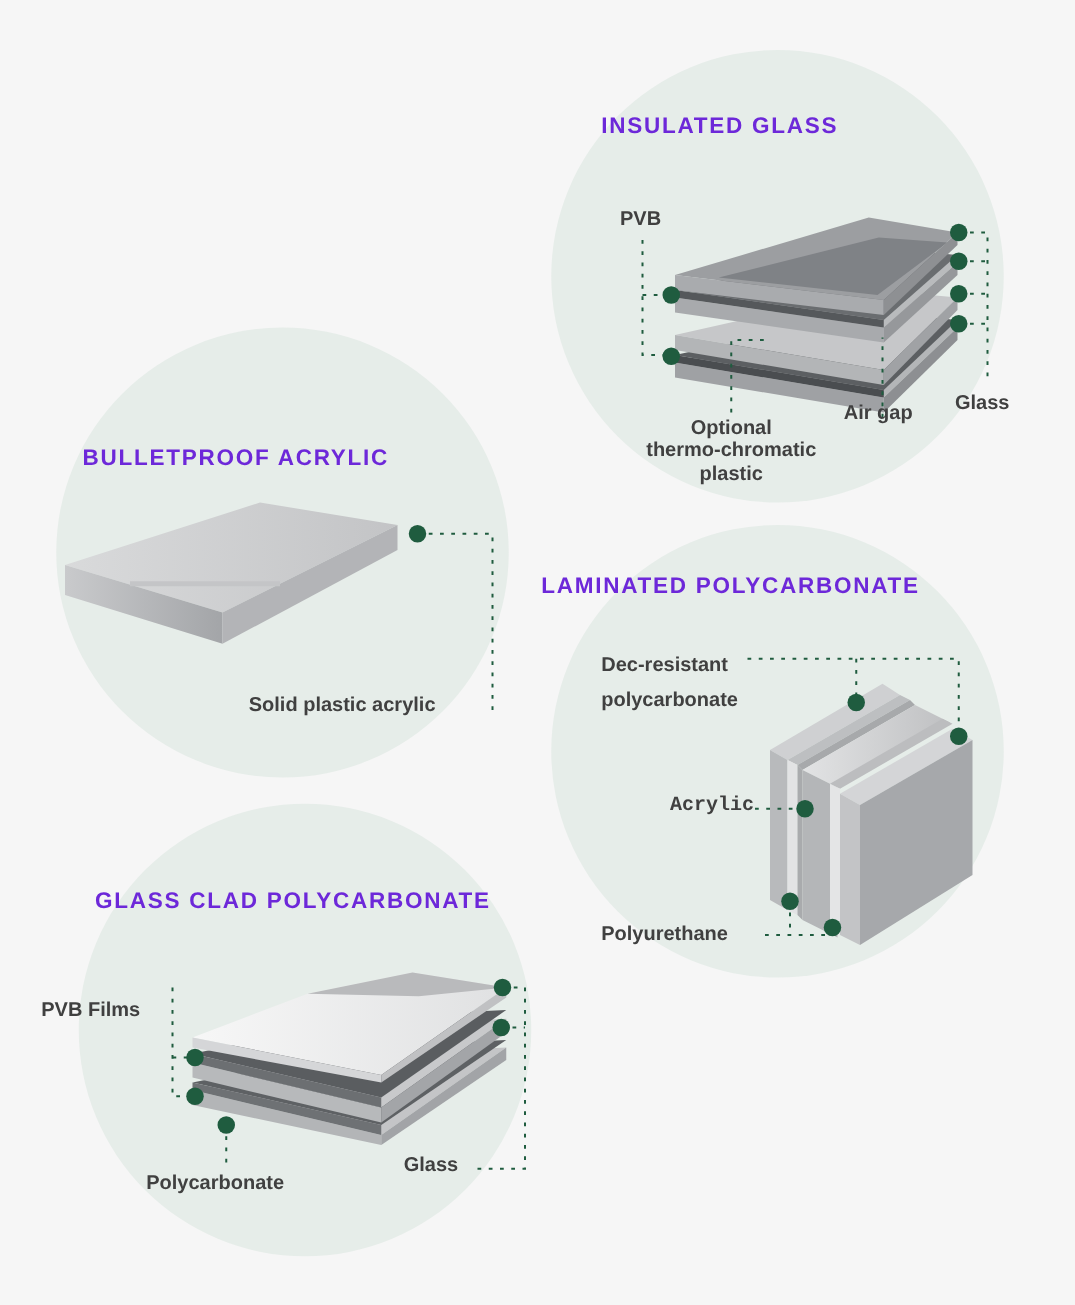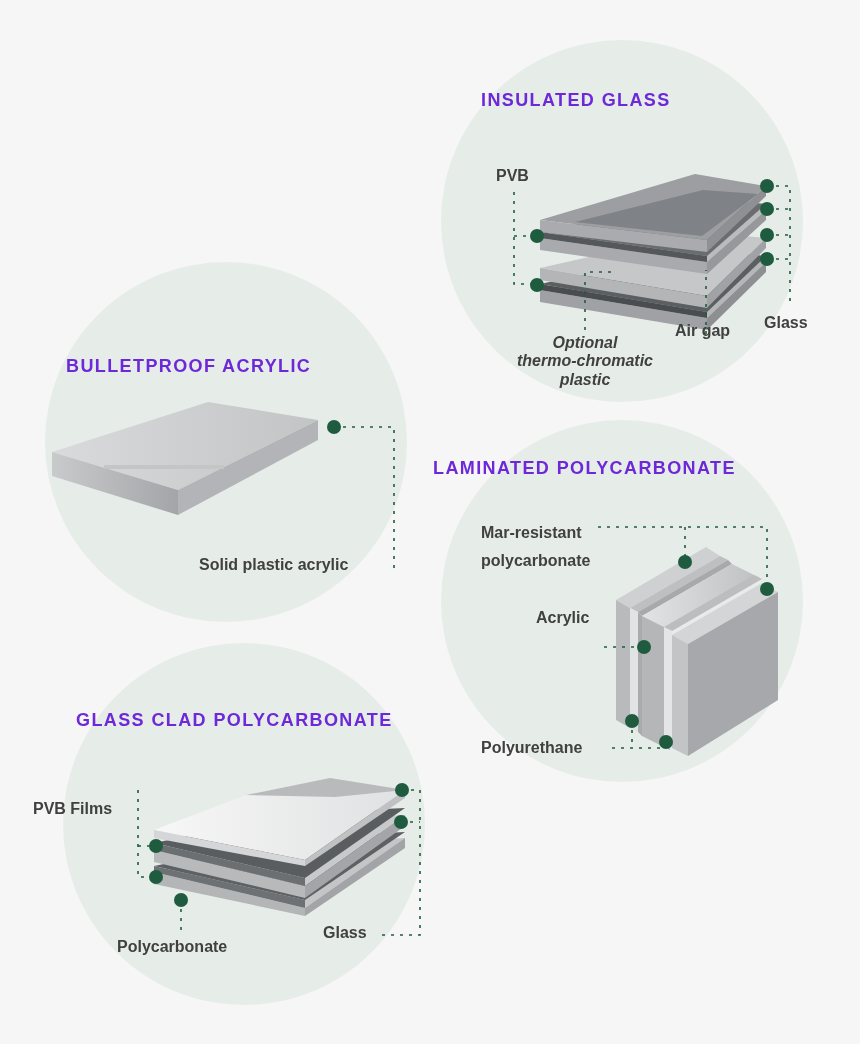"Optional" div.label { font-style: italic -> none }
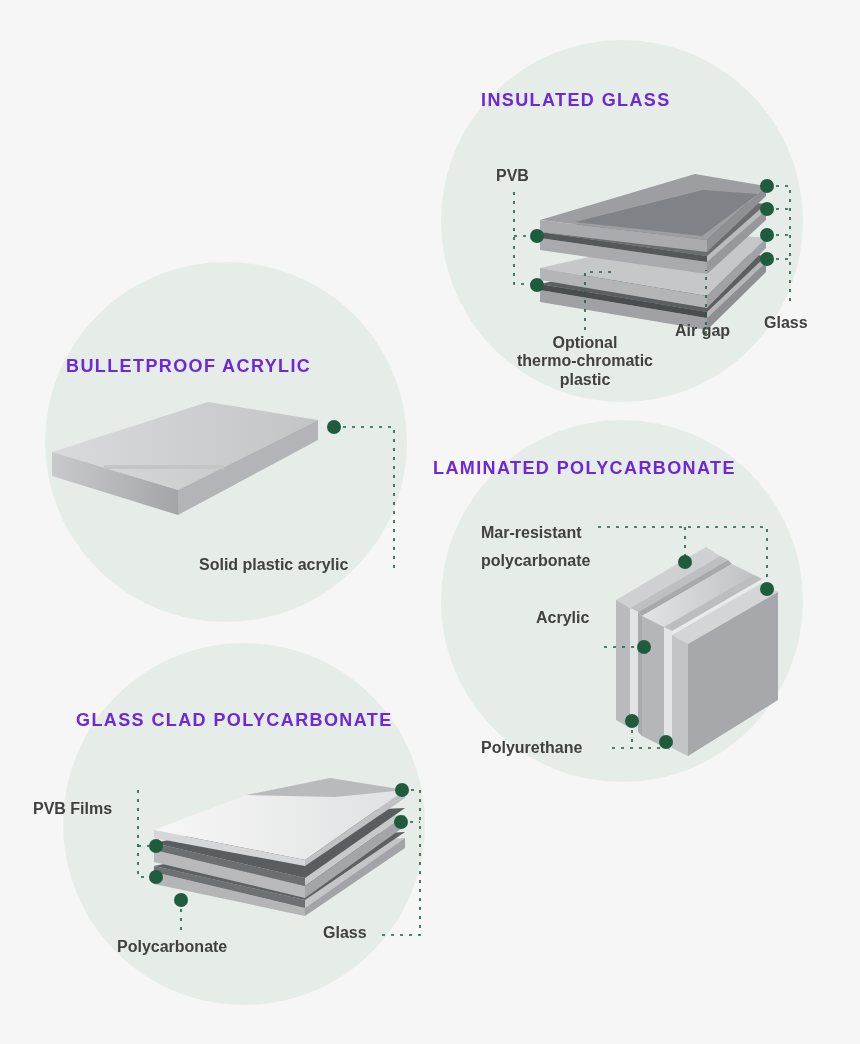"Mar-resistant" div { text: Mar-resistant -> Dec-resistant }
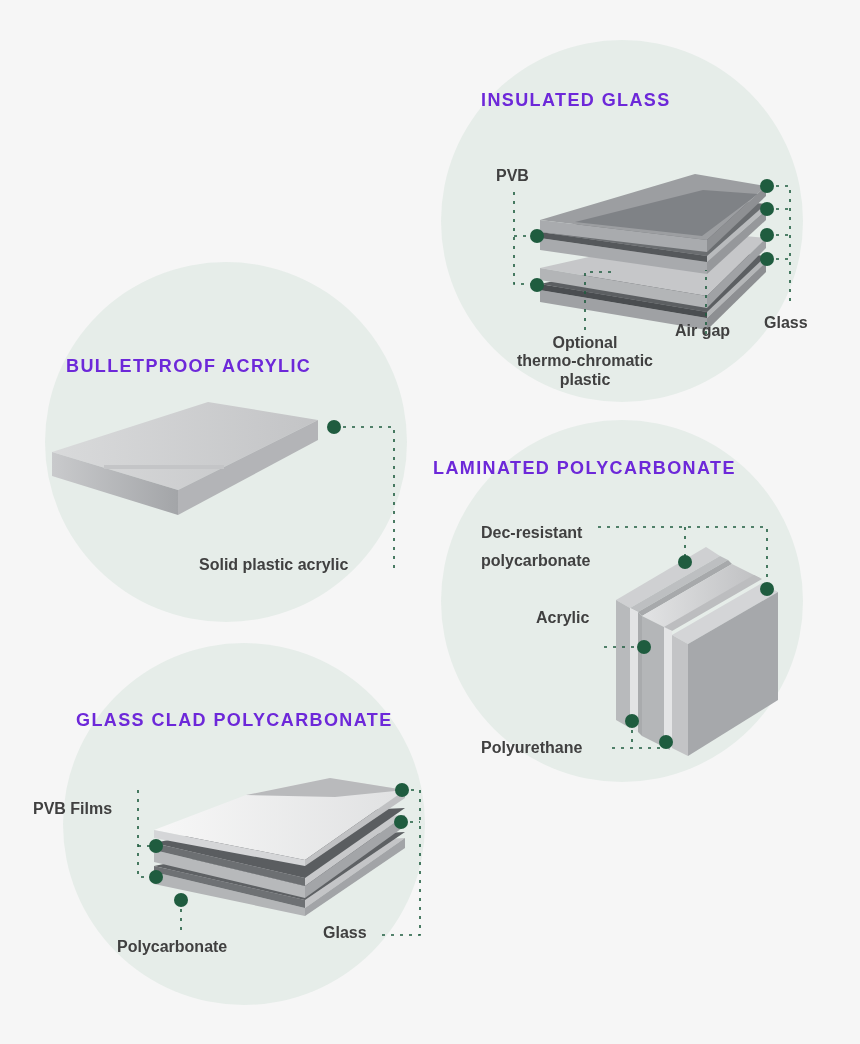"Acrylic" div.label { font-family: none -> Liberation Mono, monospace; top: 609px -> 635px }
